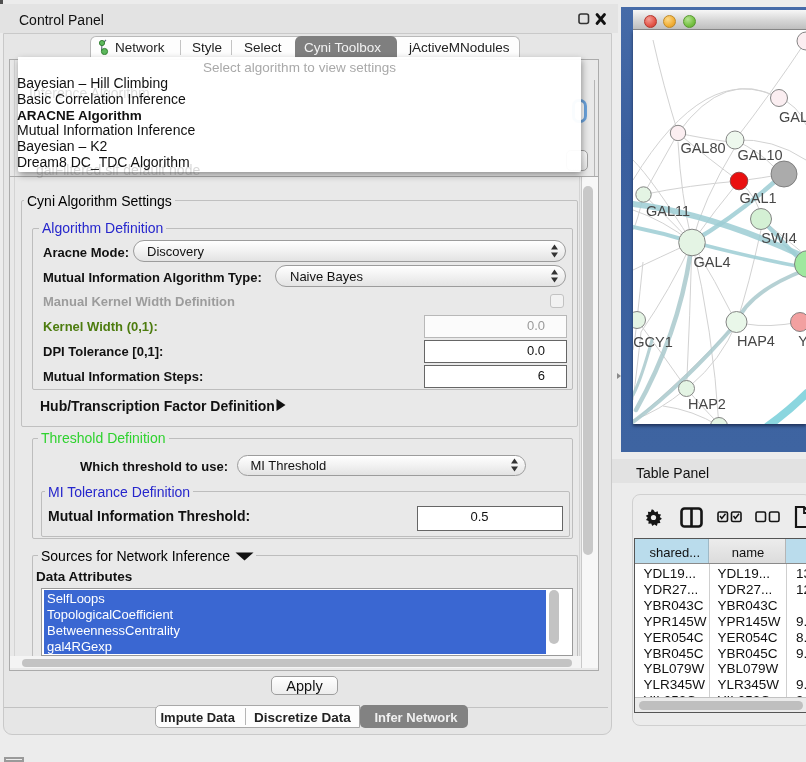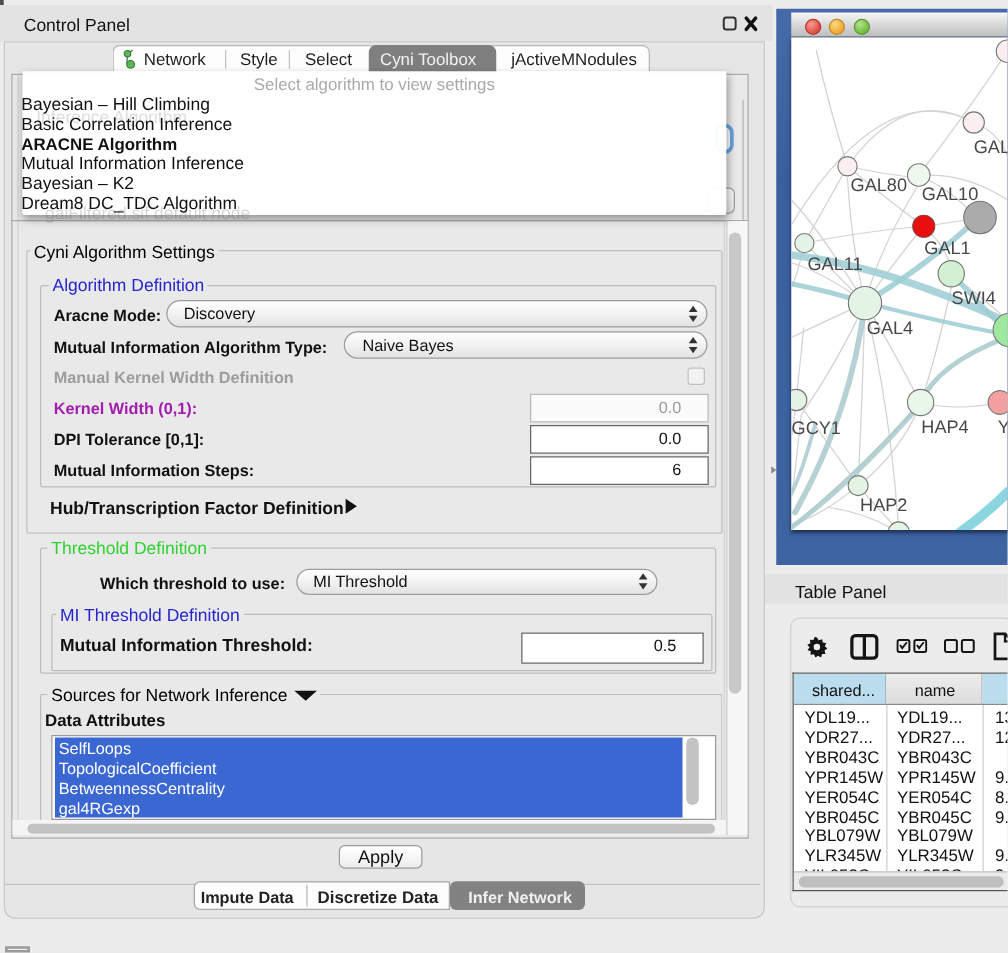"Kernel Width (0,1):" div.lbl { color: #a21caf -> #4d7c0f }
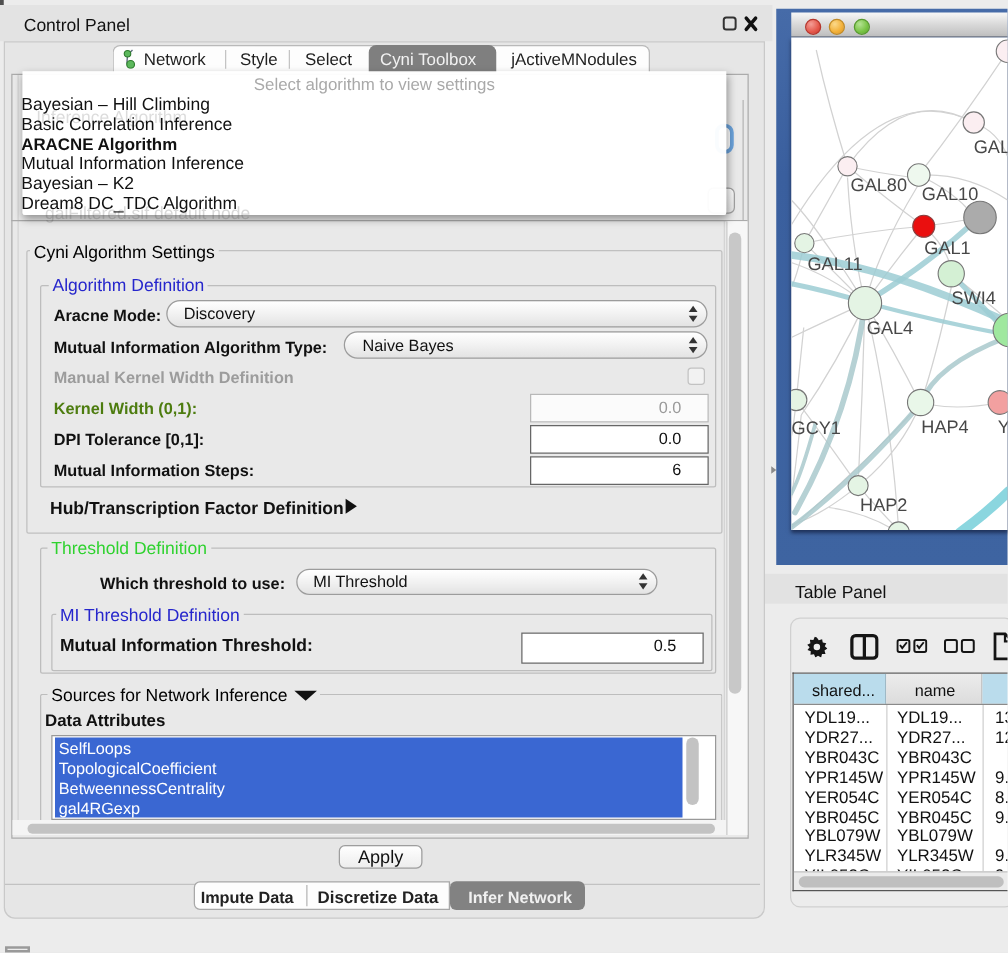"MI Threshold Definition" div.gtitle { text: Threshold -> Tolerance }
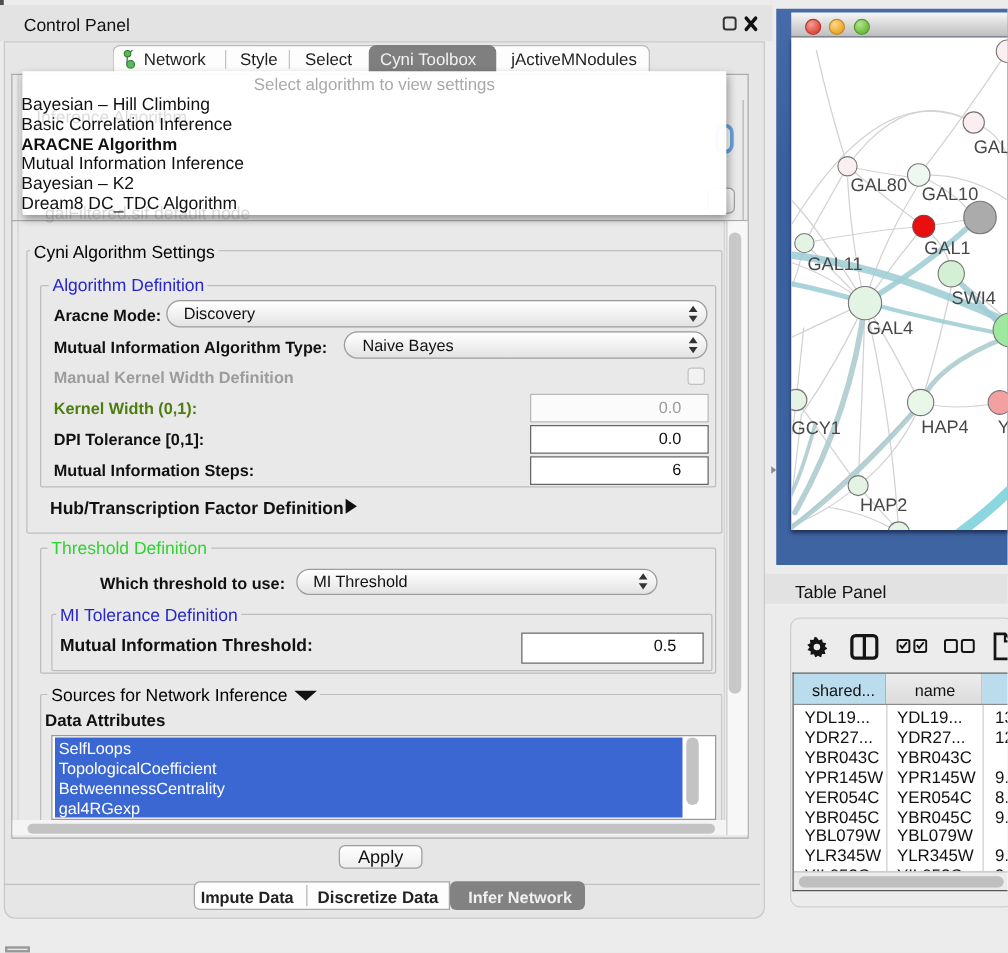"0.5" div.field { text-align: none -> center }
